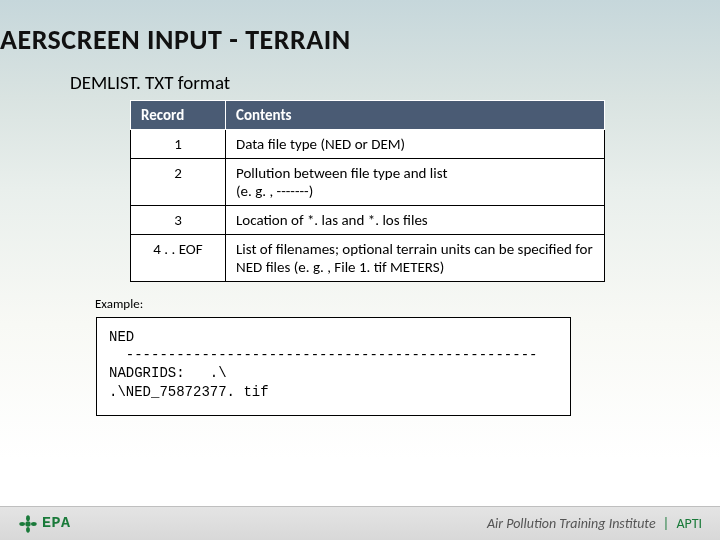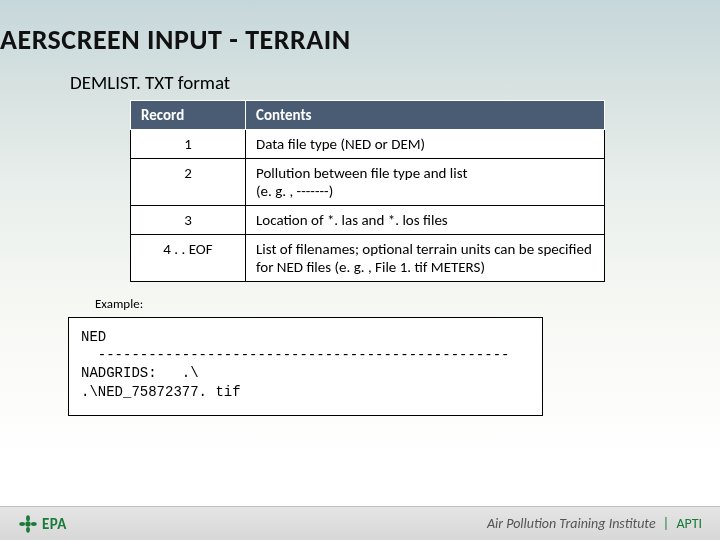"Record" .tbl th:first-child { width: 115px -> 95px }
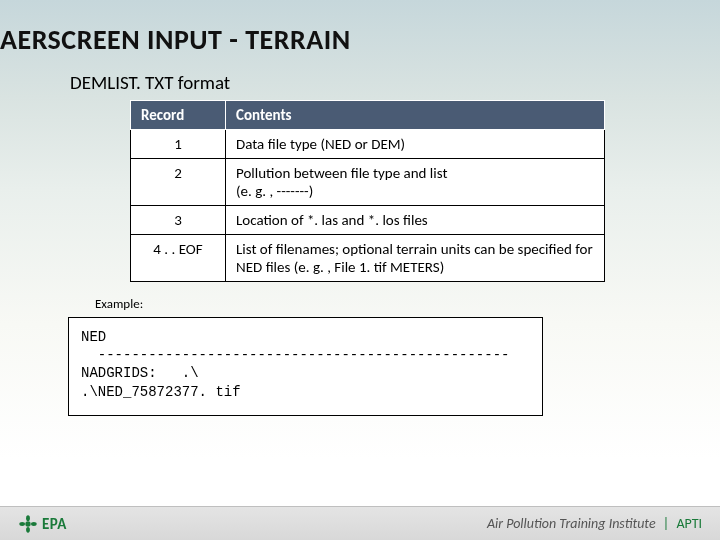"NED" .codebox { margin-left: 68px -> 96px }
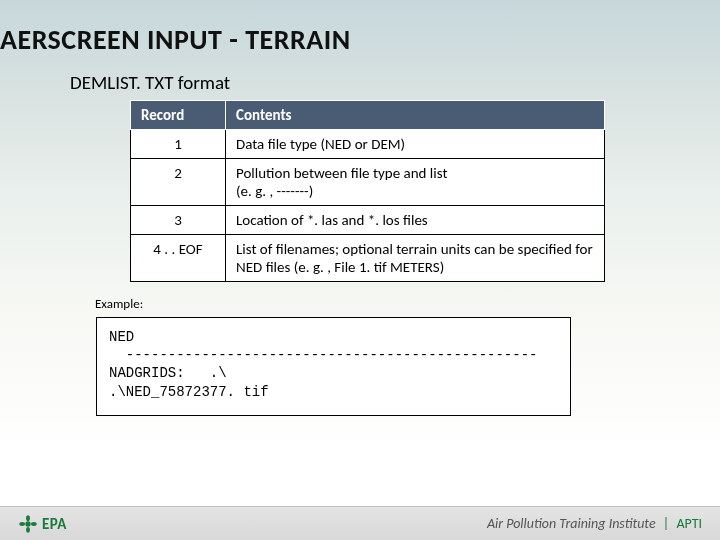"EPA" .epa-logo { font-family: none -> Liberation Mono, monospace }
